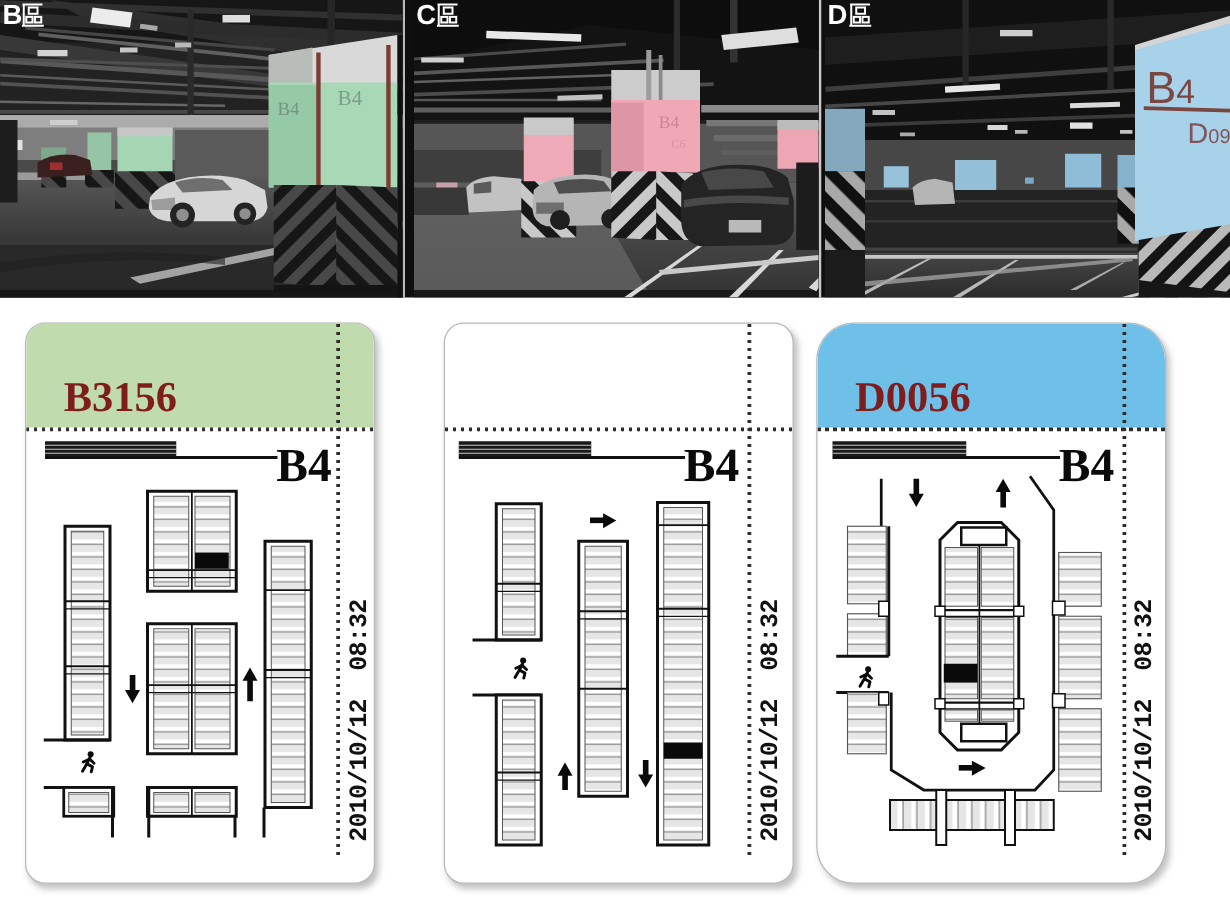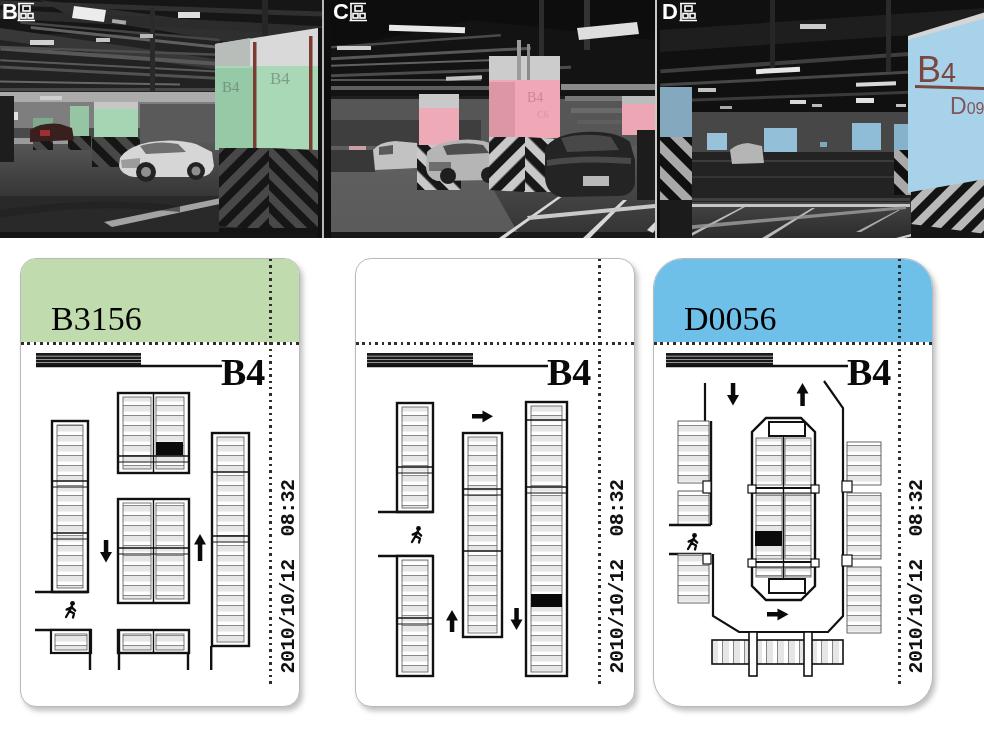"B3156" .hdr span { color: #000000 -> #7f1d1d; font-weight: normal -> bold }
